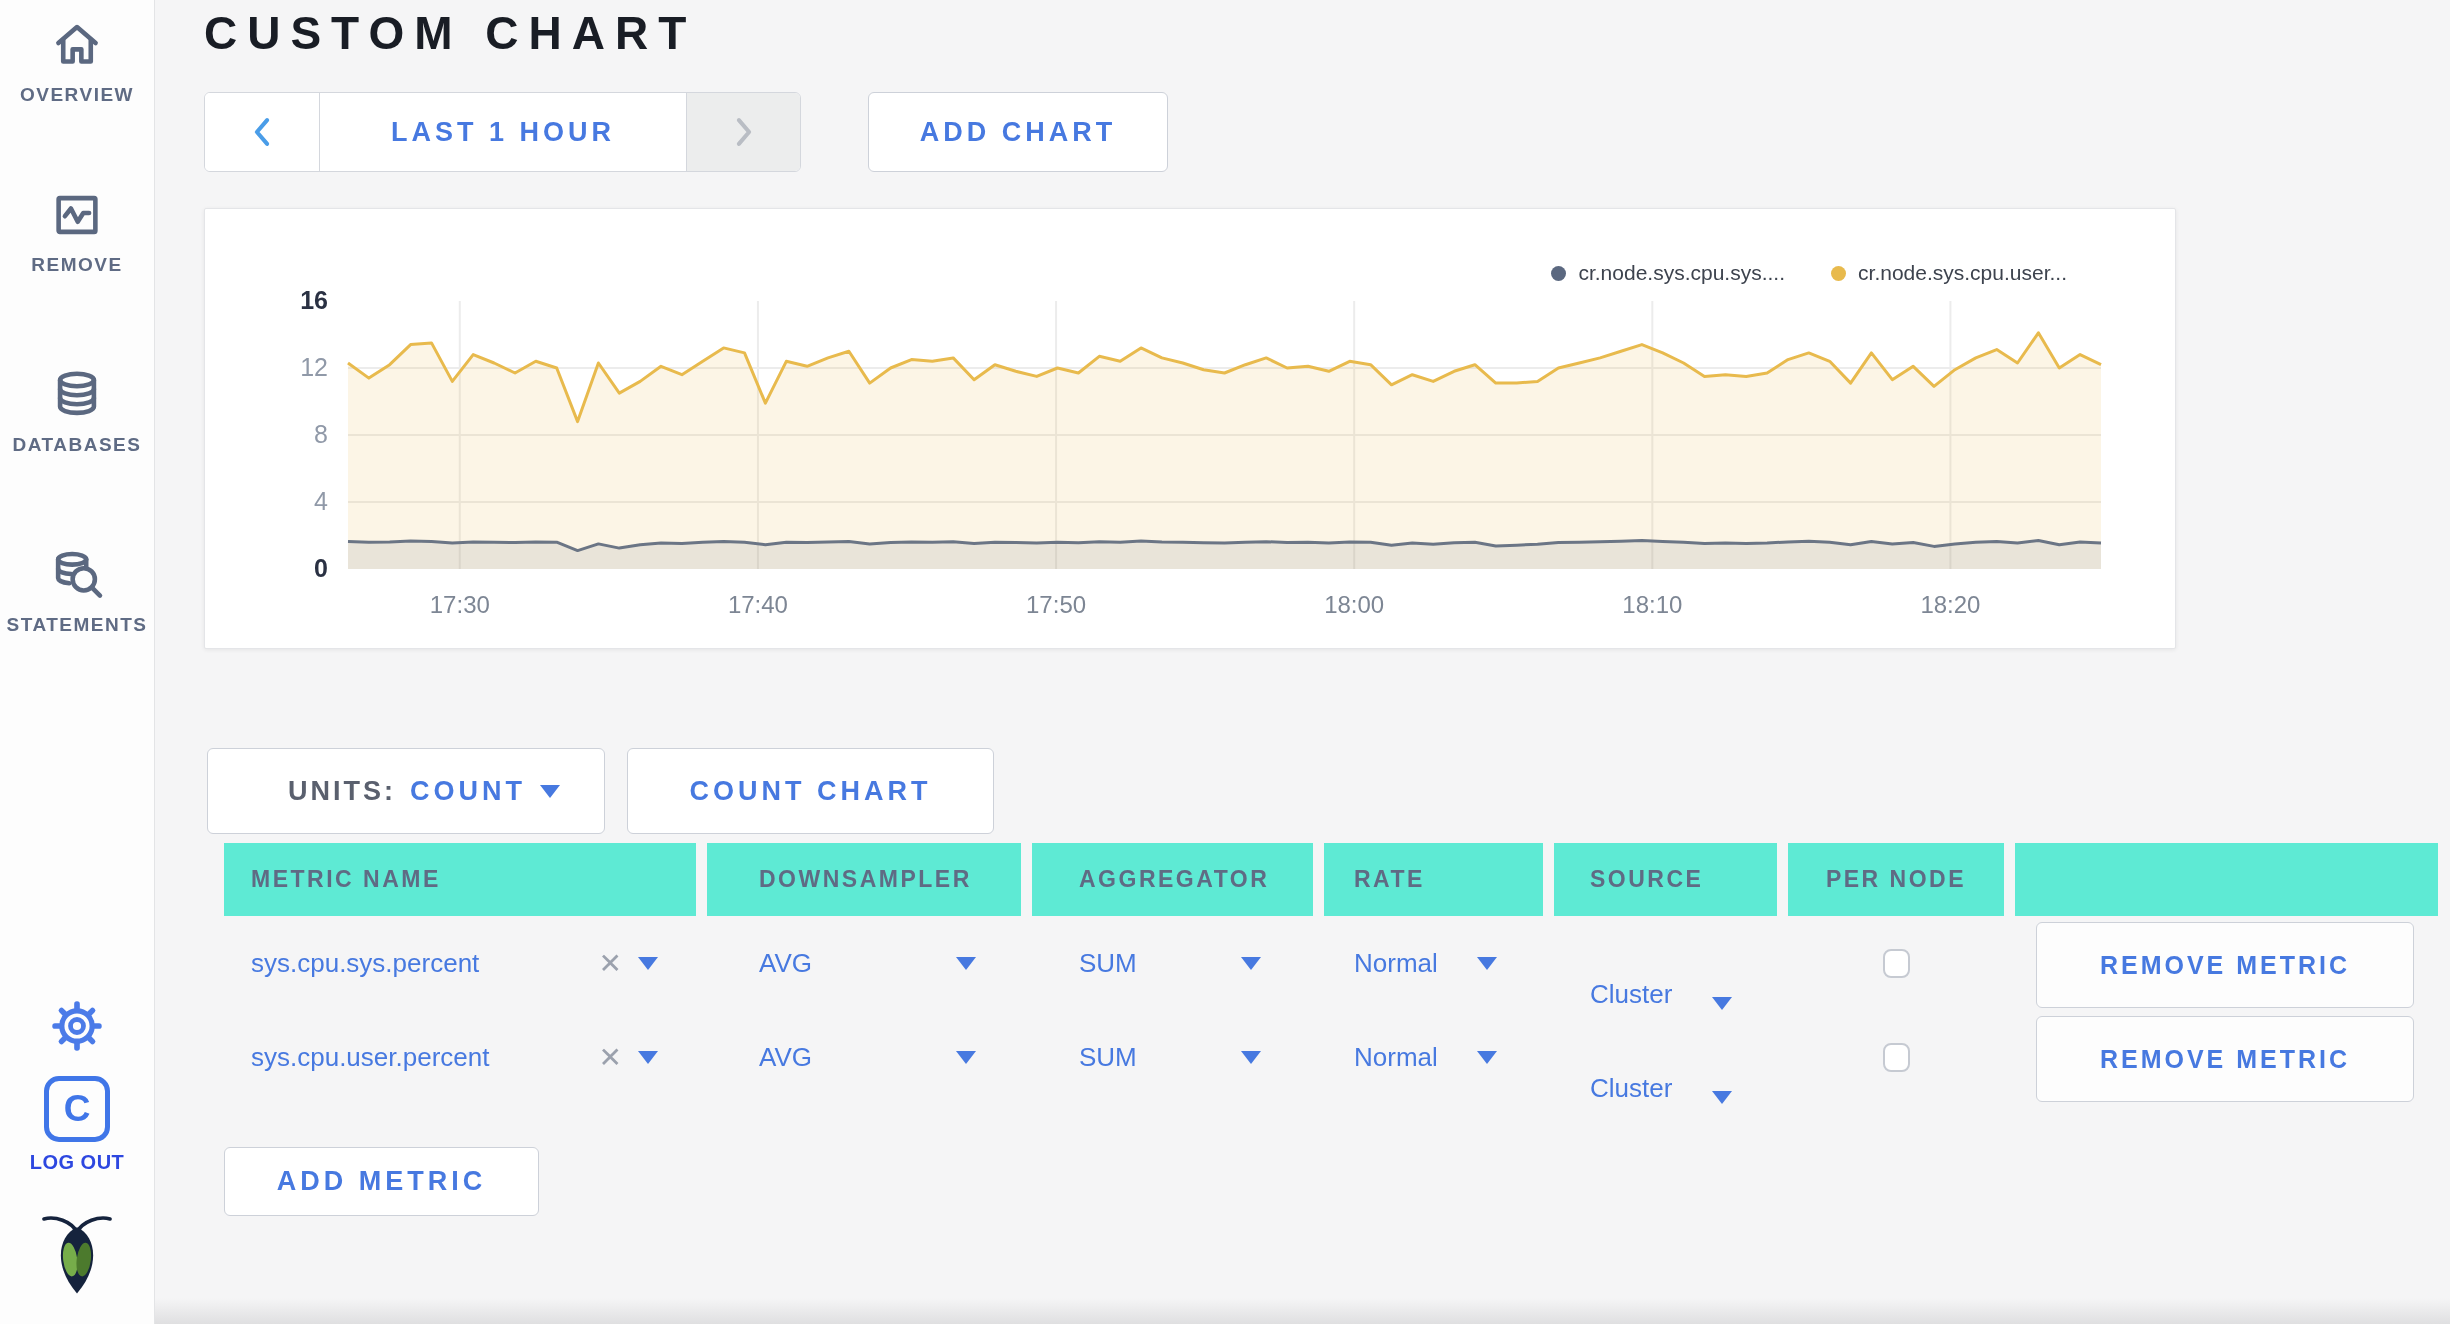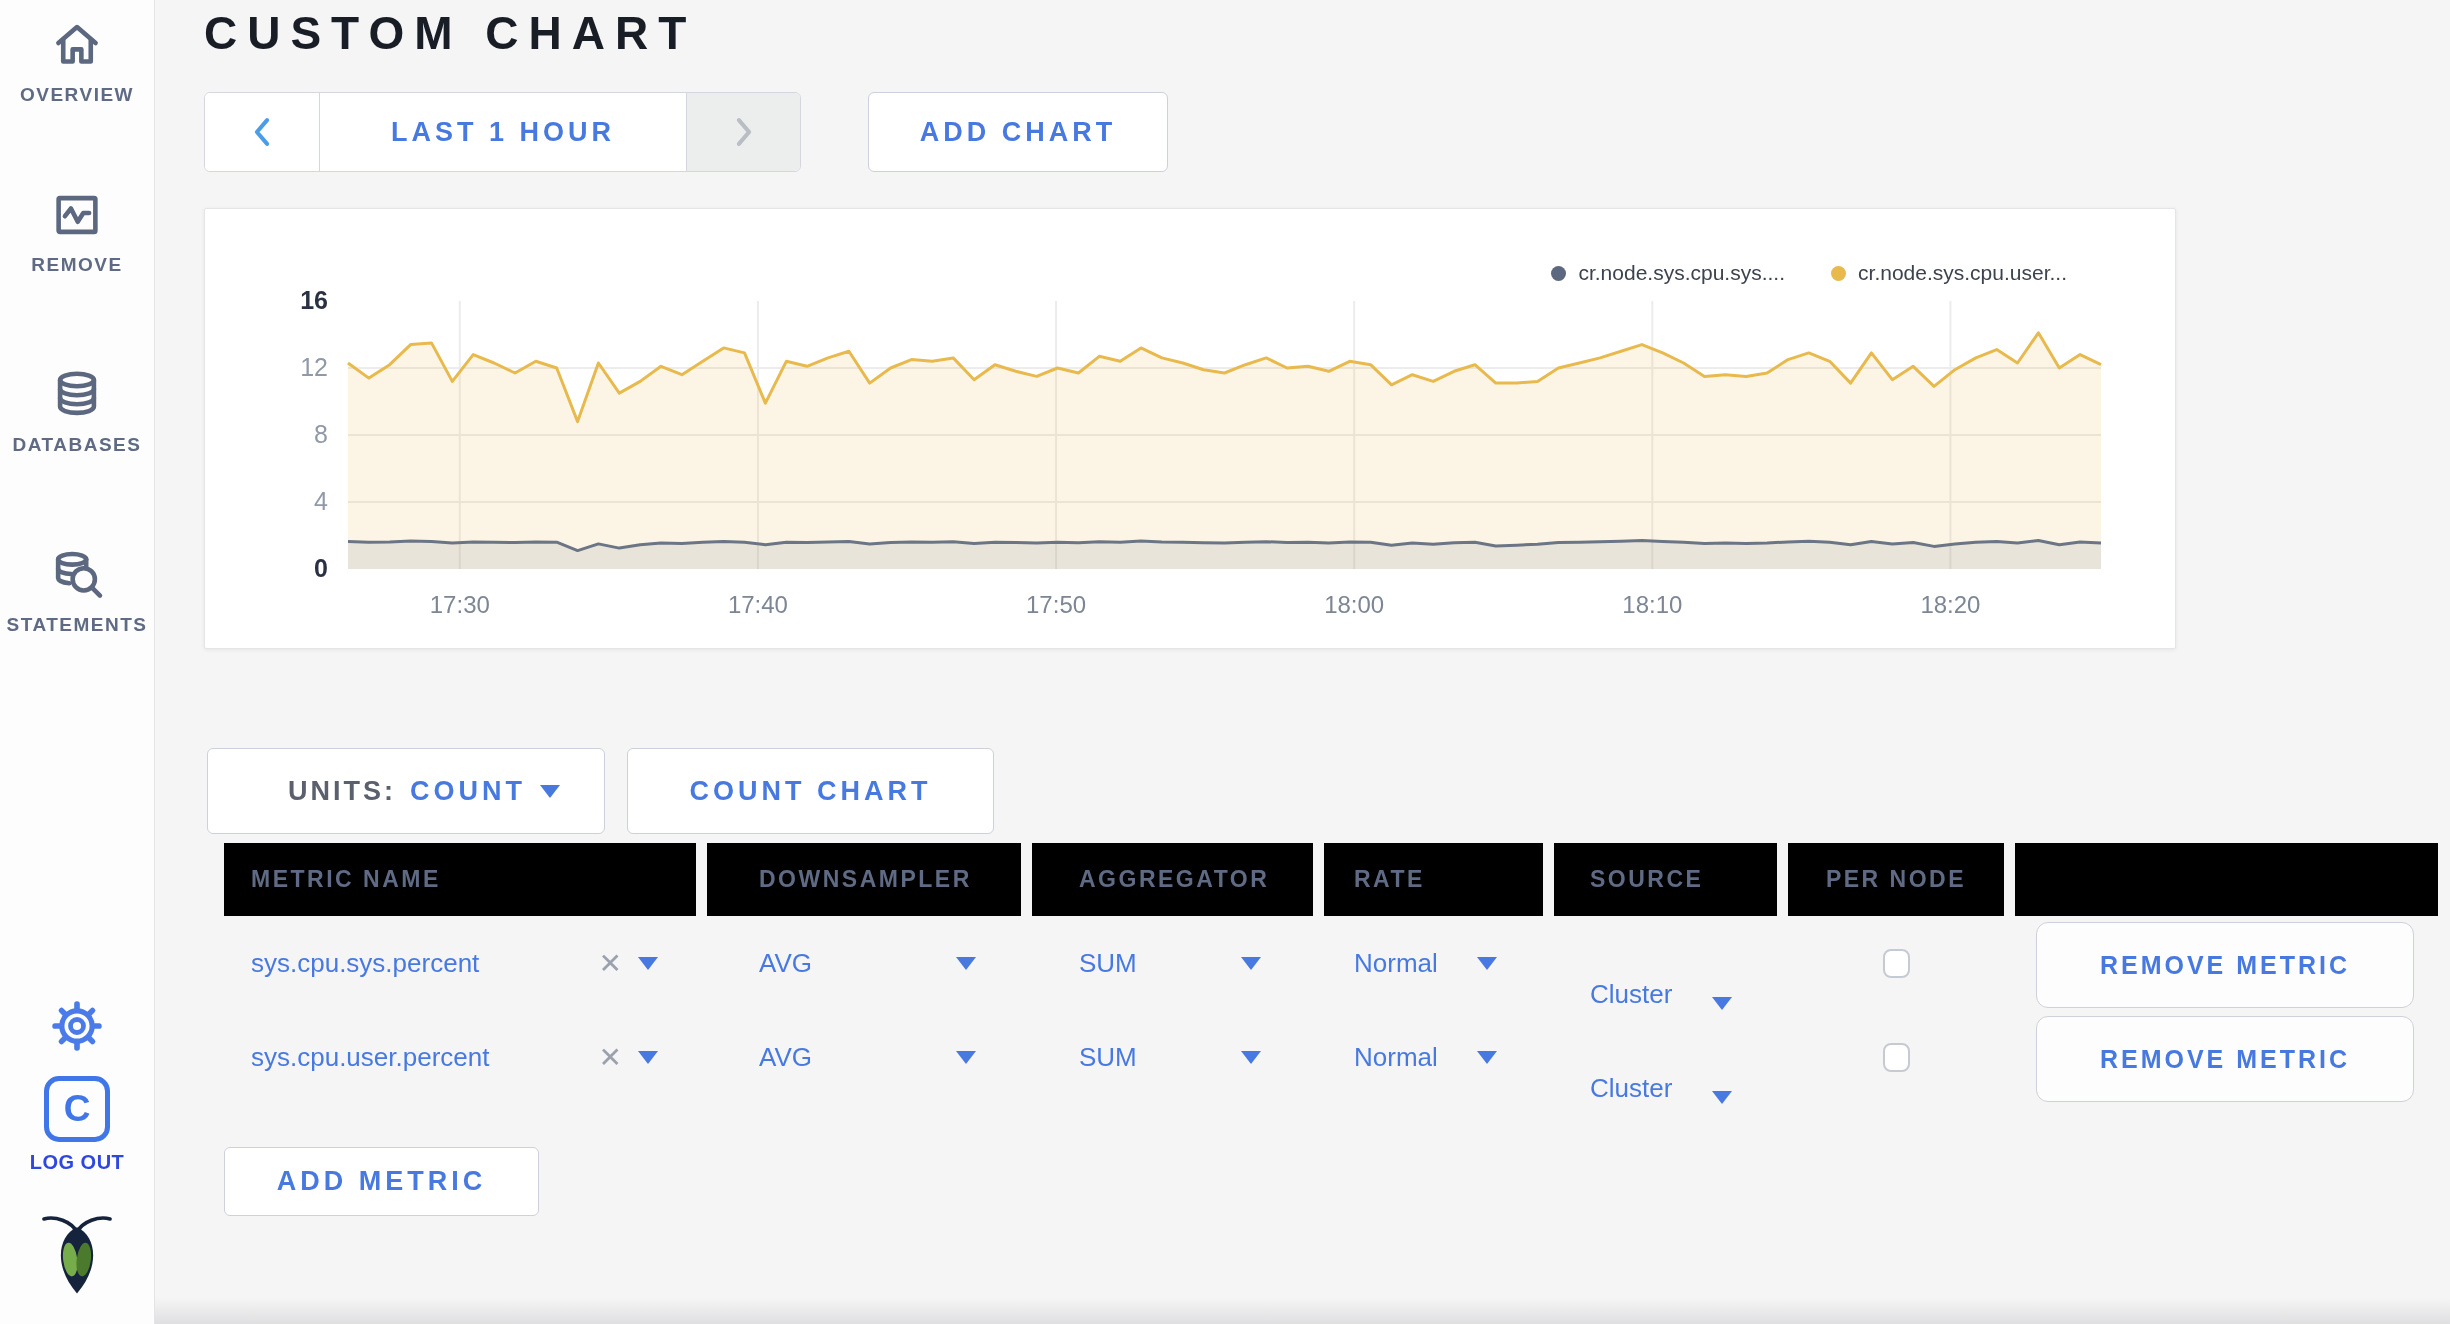"METRIC NAME" .th { background: #000000 -> #5eead4 }
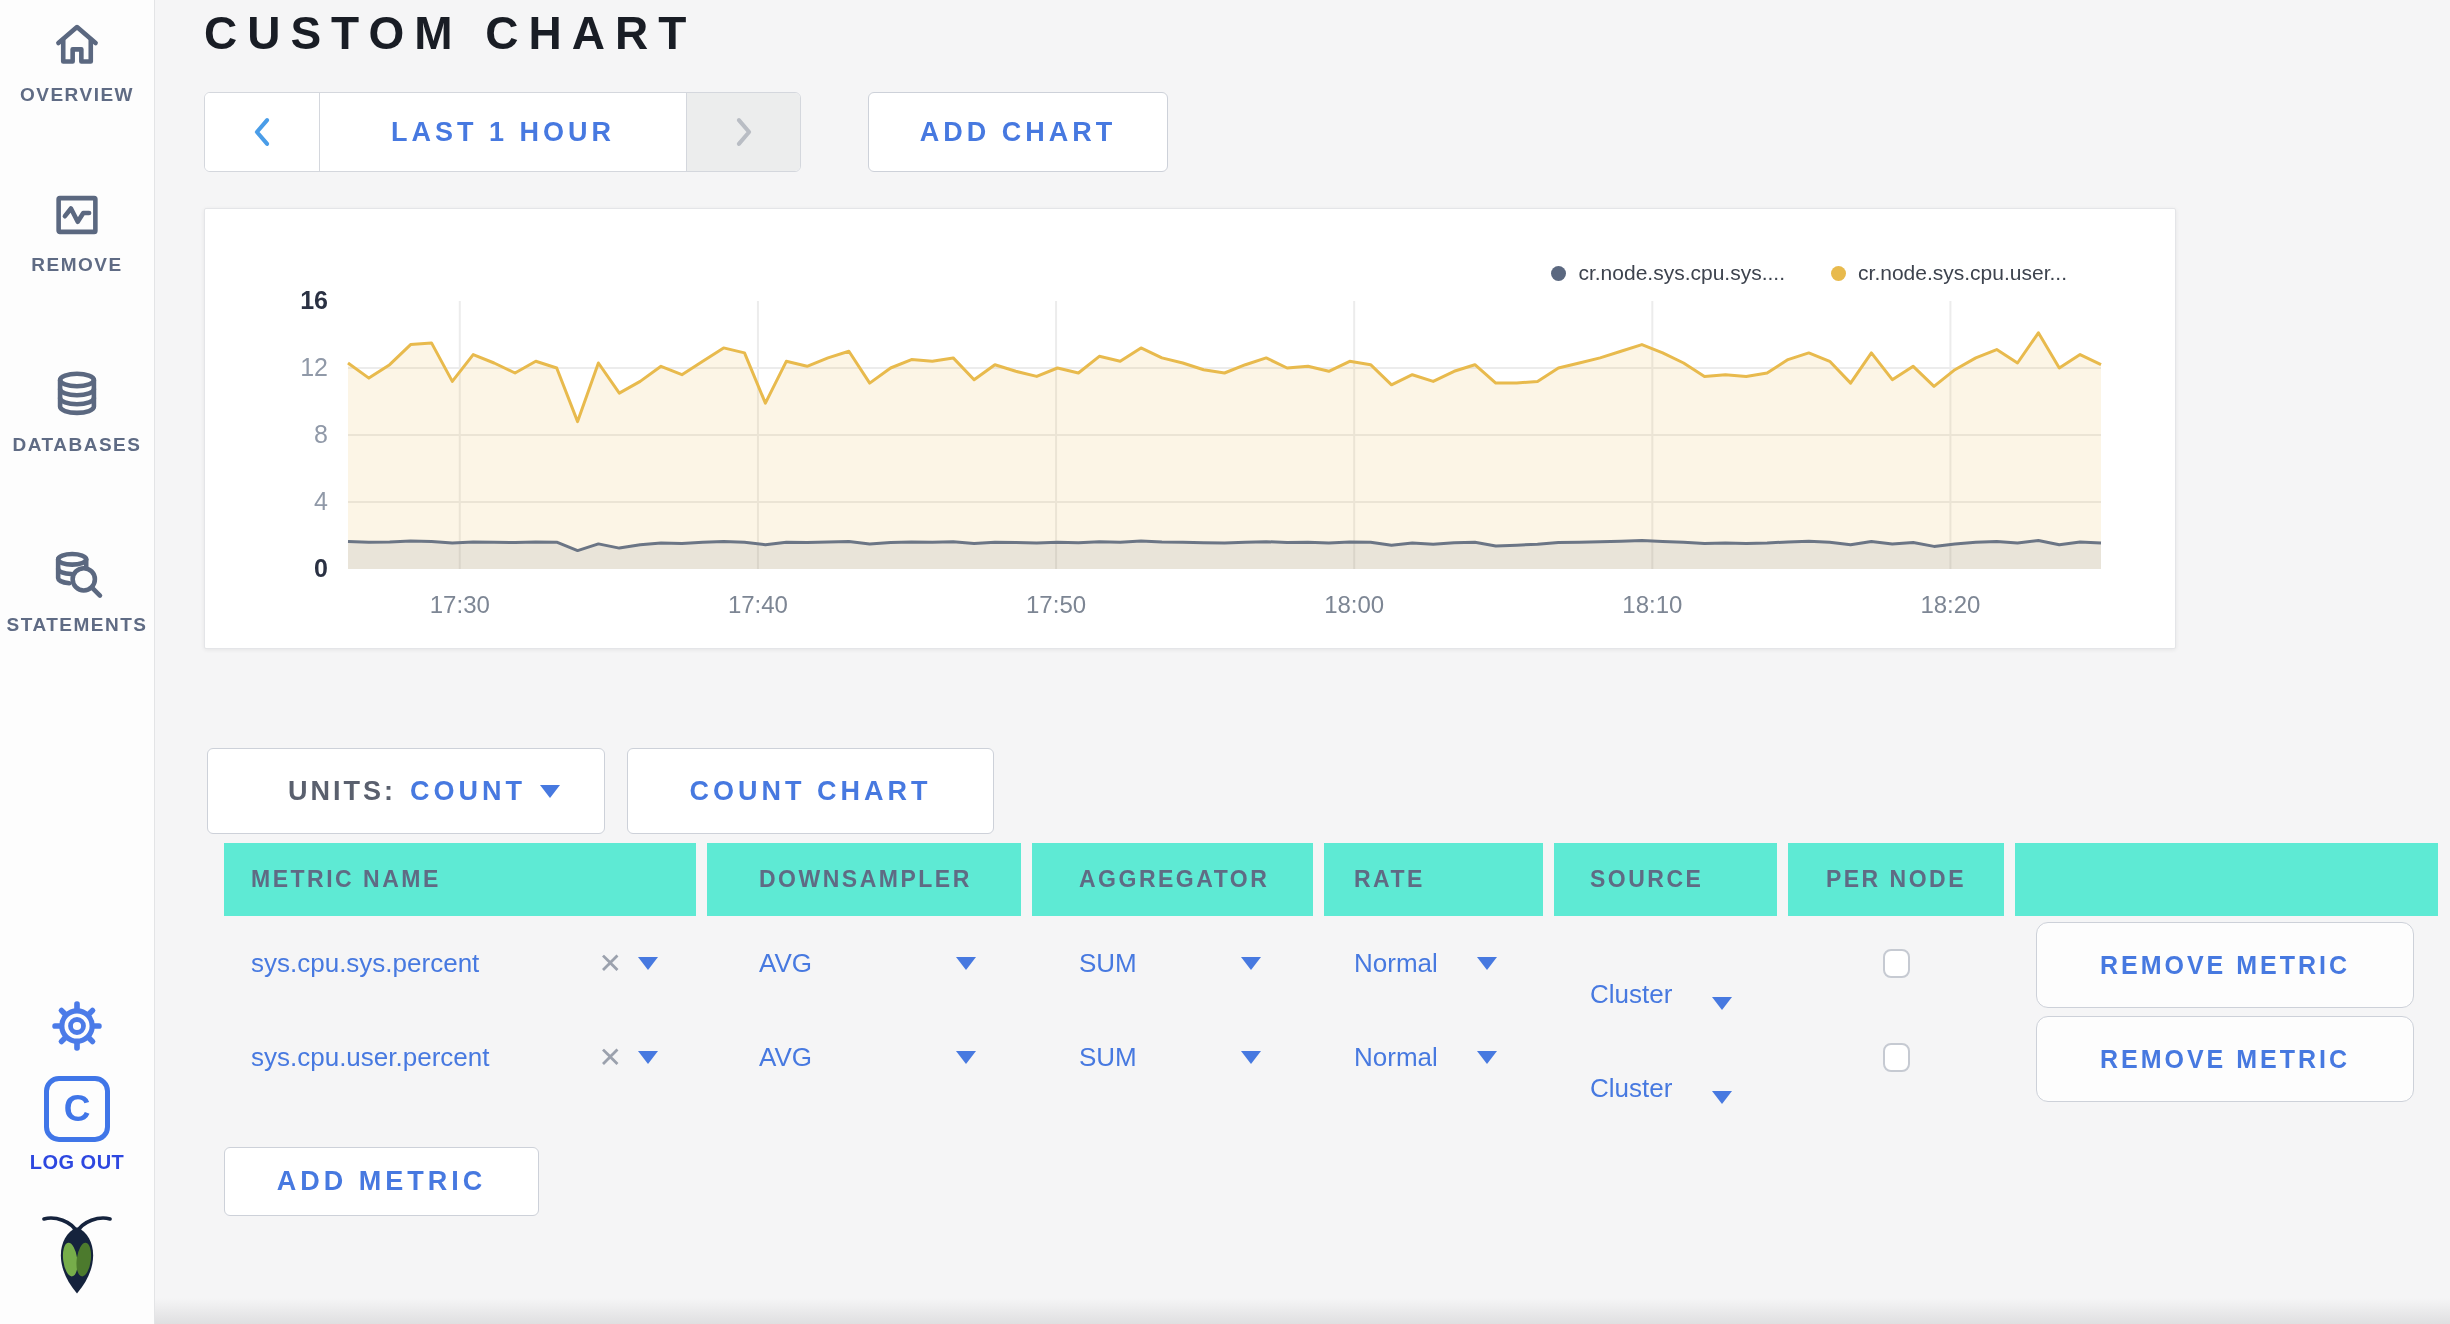"REMOVE METRIC" .remove-metric-btn { border-radius: 12px -> 6px }
